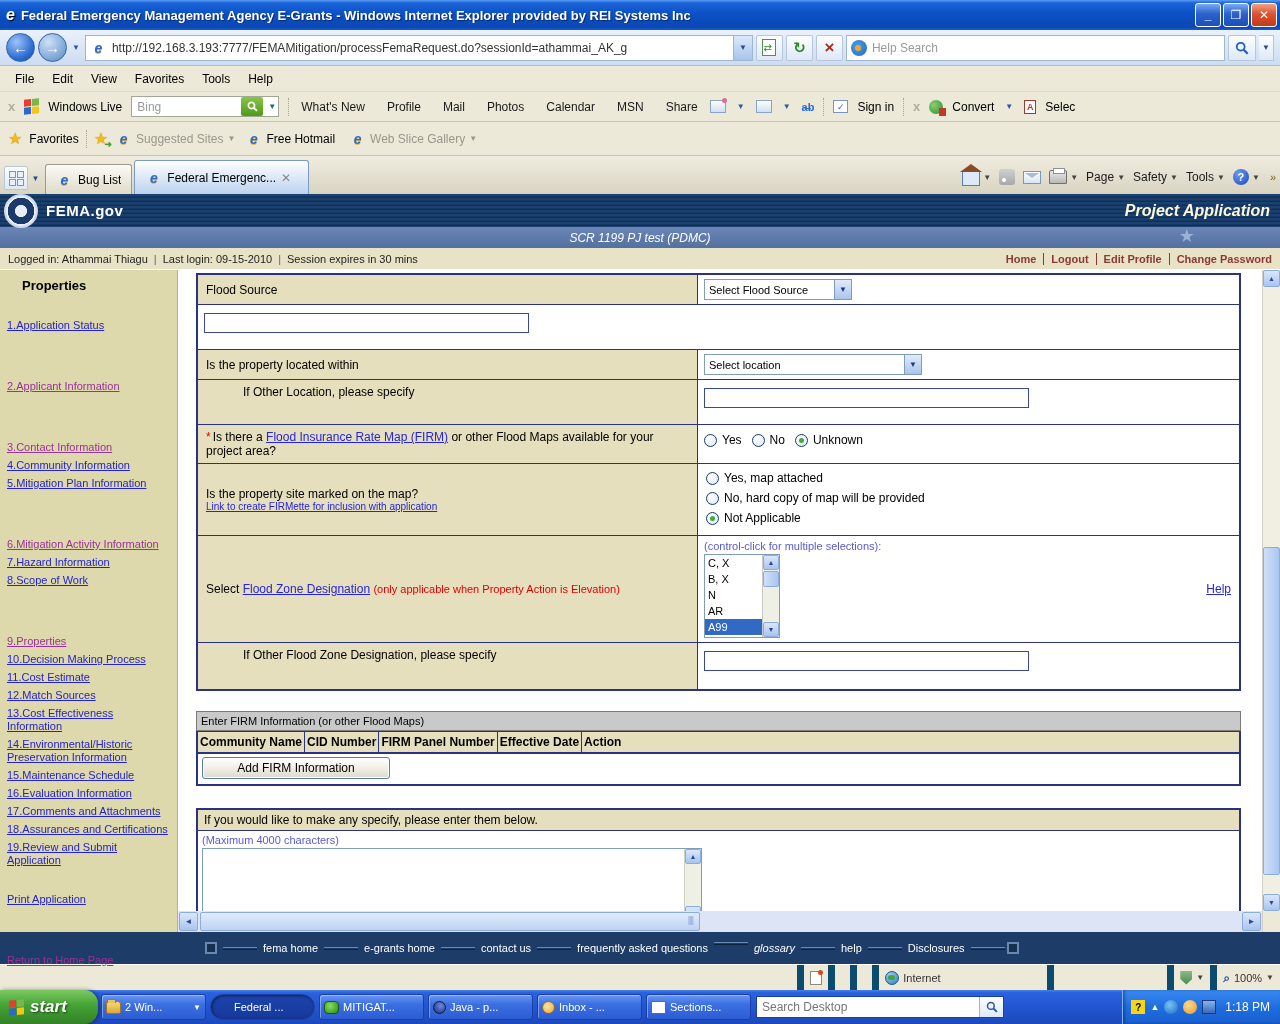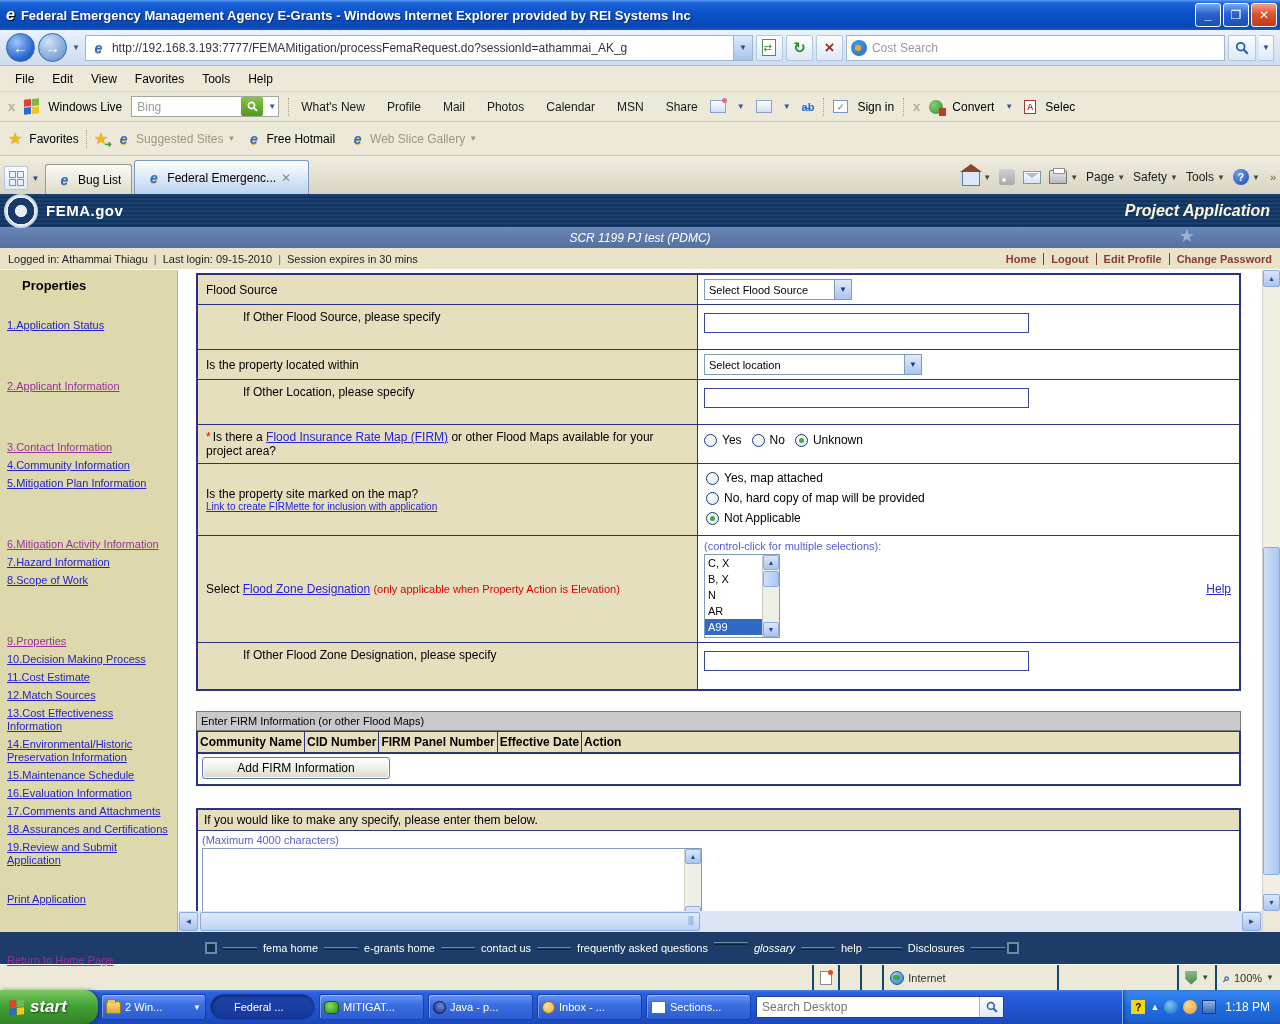"Cost Search" span.search-ph { text: Cost -> Help }
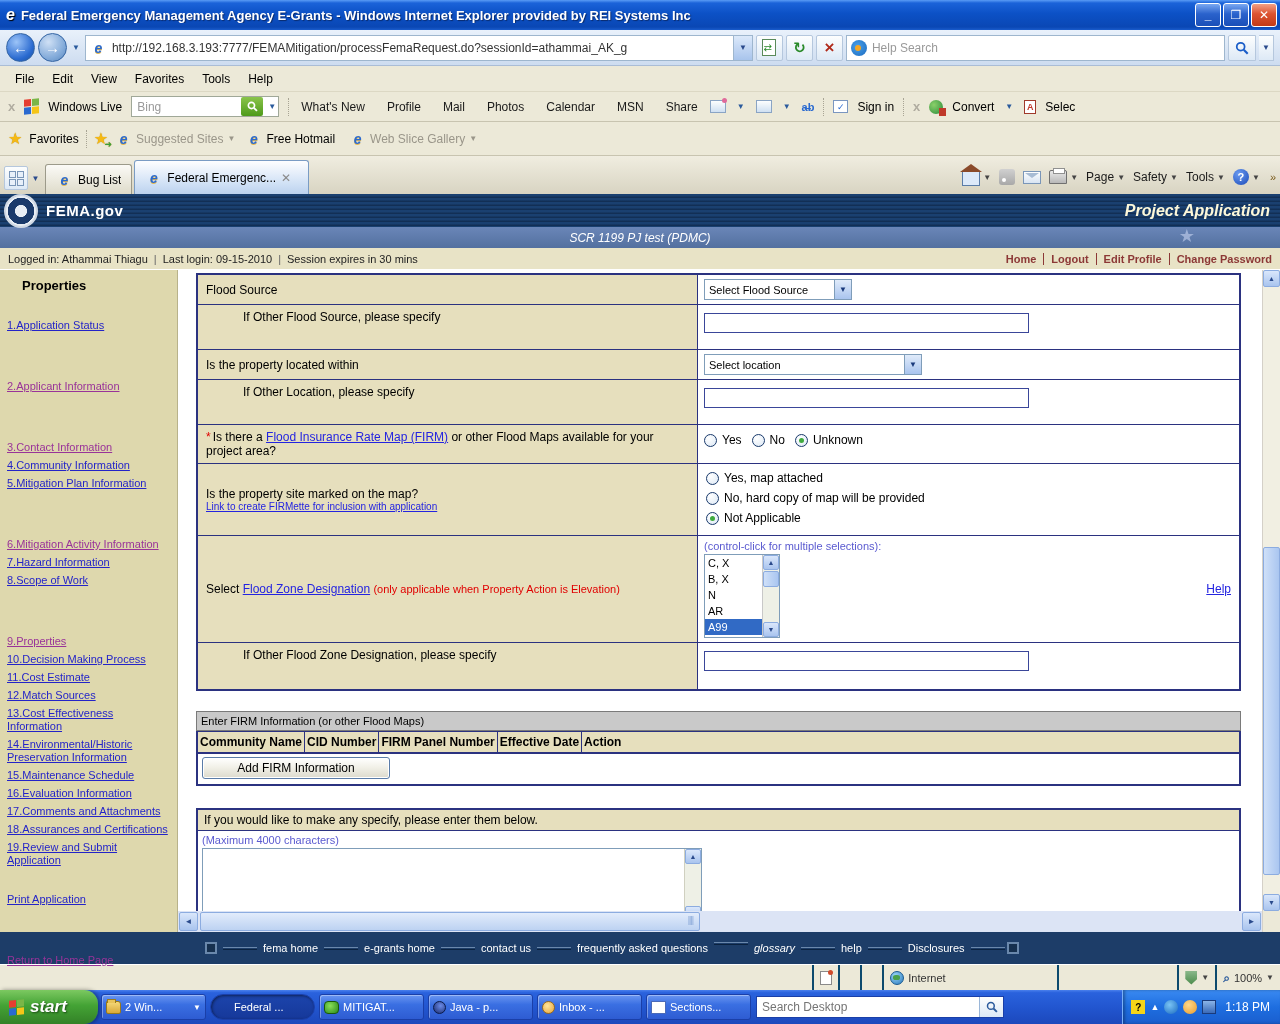"If Other Flood Source, please" div.fcell-label { html: <div>If Other Flood Source, please specify</div> -> none }
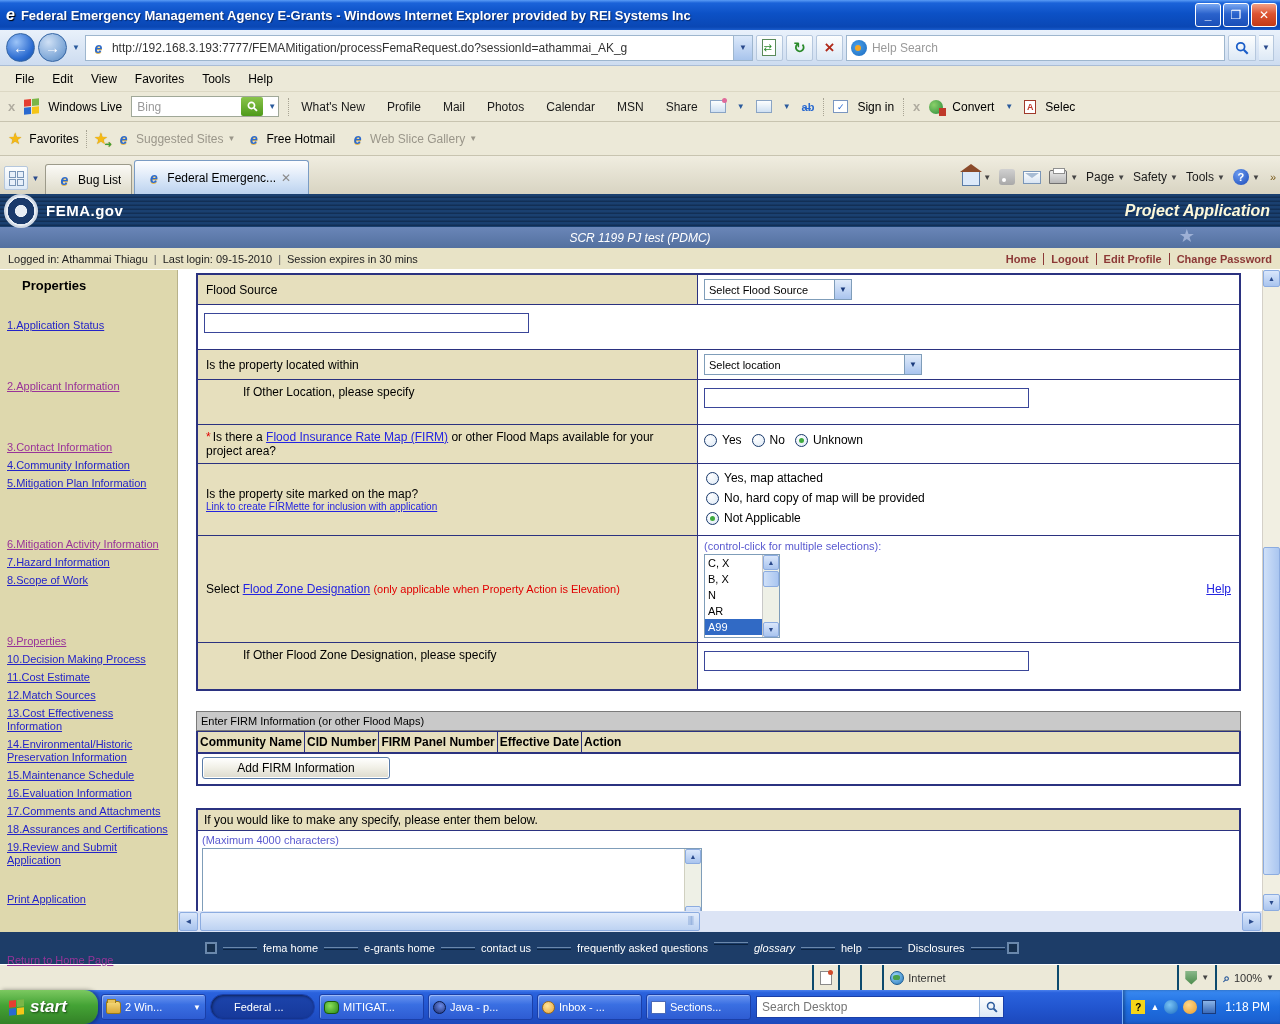"Internet" .sb-seg { border-left: 2px solid #0c4a6e -> 7px solid #0c4a6e }
